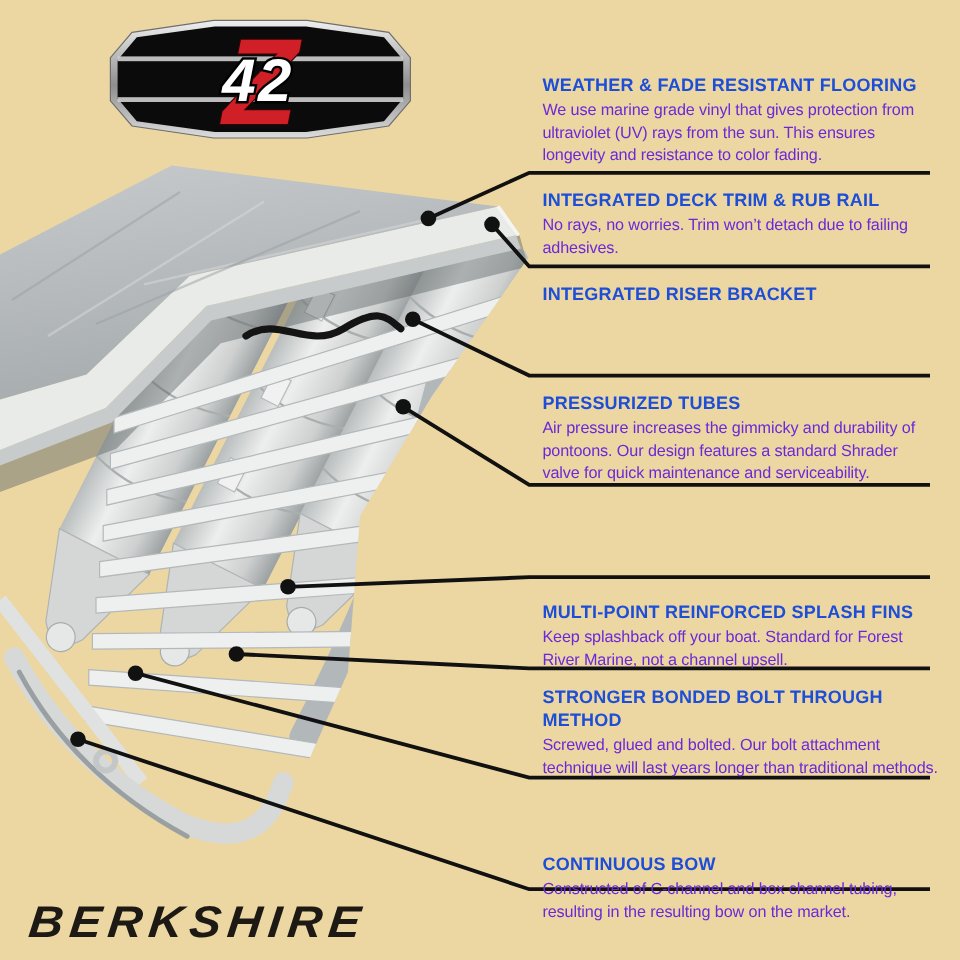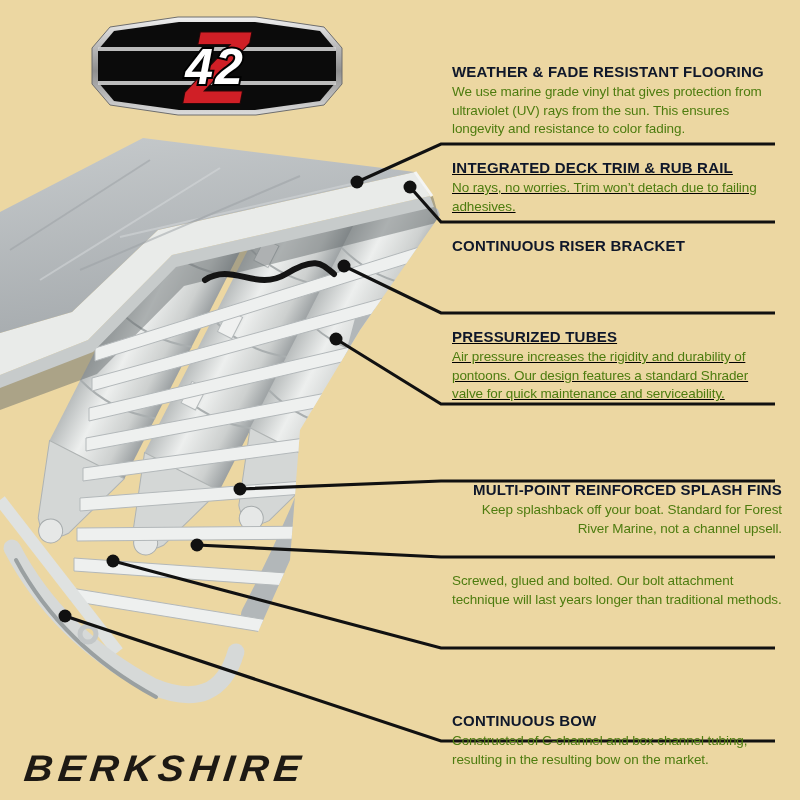"WEATHER & FADE RESISTANT FLOORING" .callout .title { color: #0f172a -> #1d4ed8 }
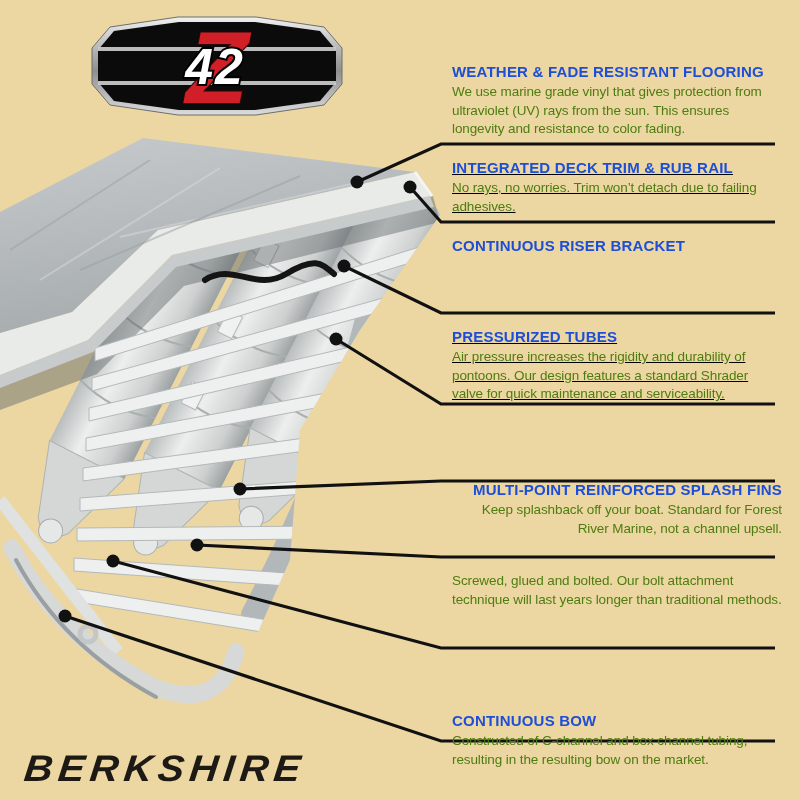"We use marine grade vinyl" .callout .body { color: #4d7c0f -> #6d28d9 }
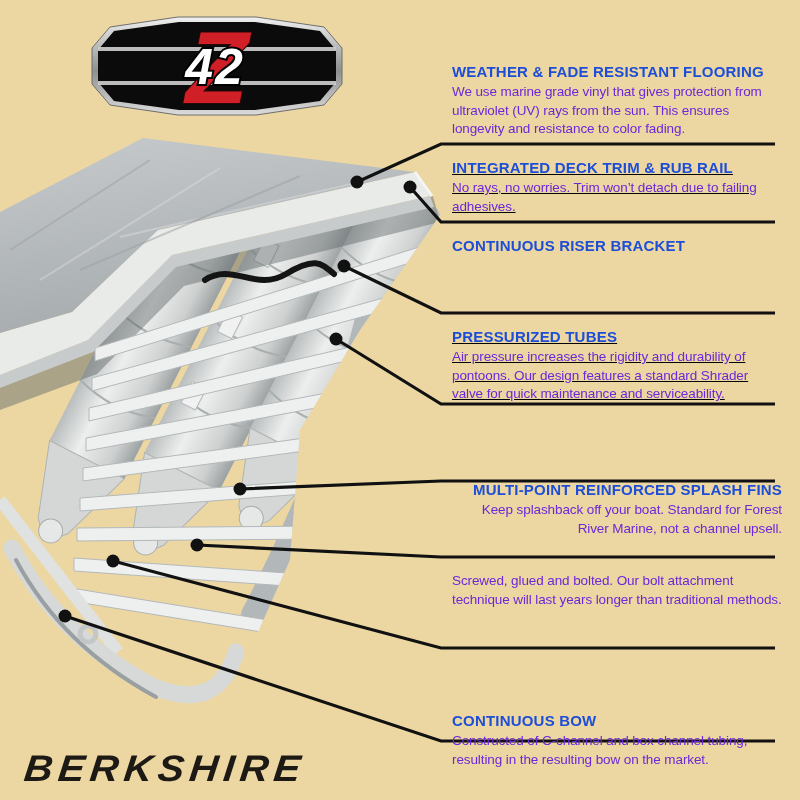"INTEGRATED DECK TRIM & RUB" .c2 { text-decoration: underline -> none }
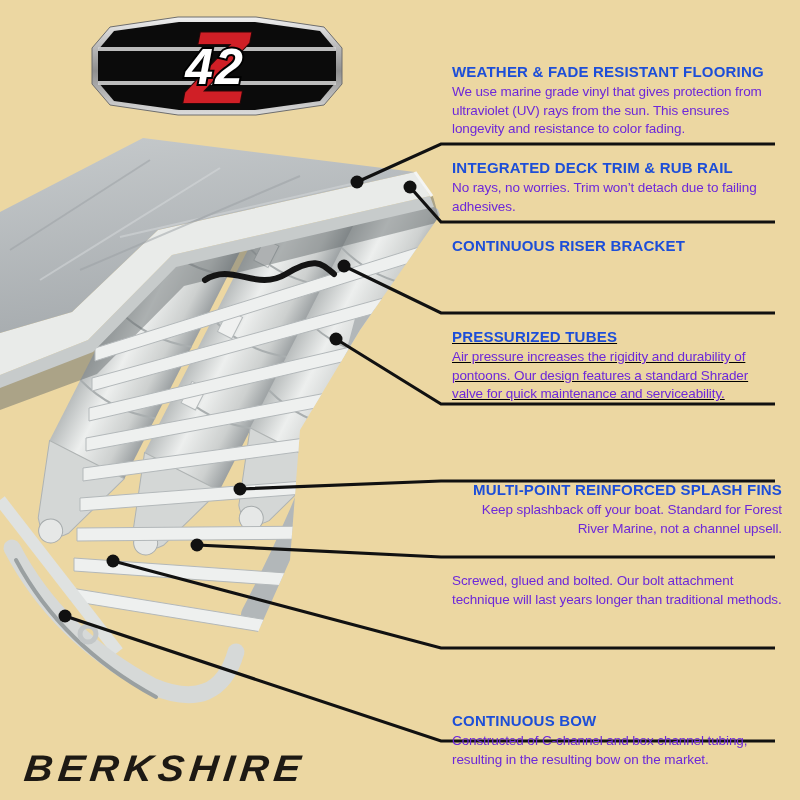"CONTINUOUS RISER BRACKET" p.title { text: CONTINUOUS -> INTEGRATED }
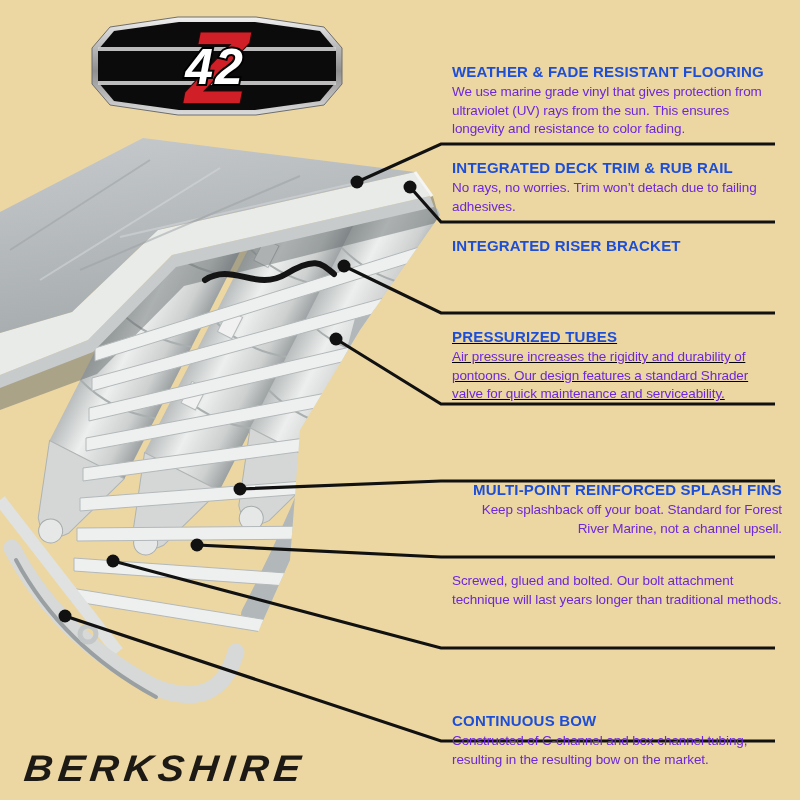"PRESSURIZED TUBES" .c4 { text-decoration: underline -> none }
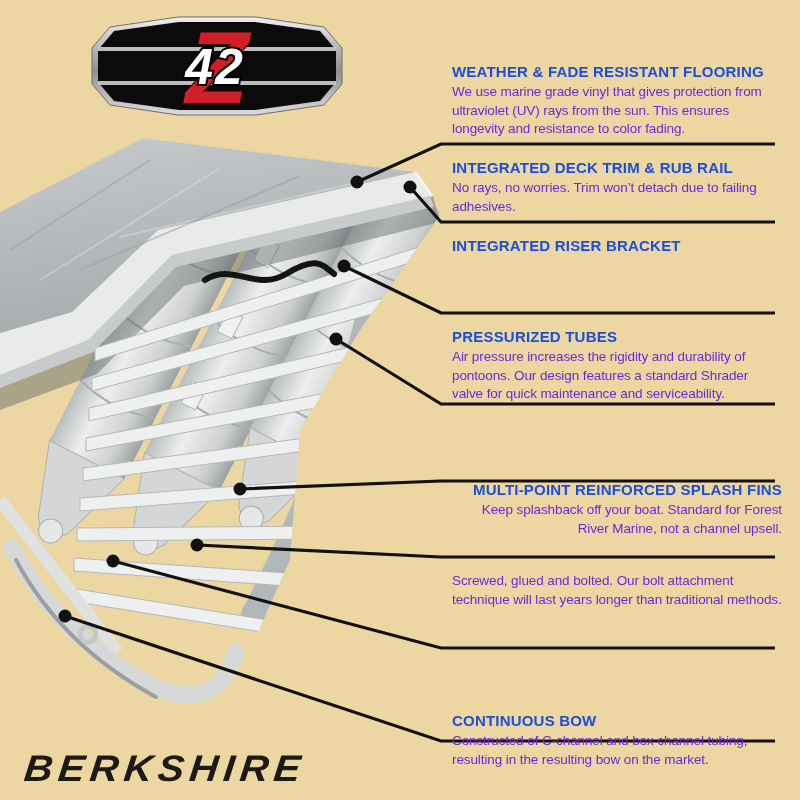"Air pressure increases the rigidity" p.body { text: rigidity -> gimmicky }
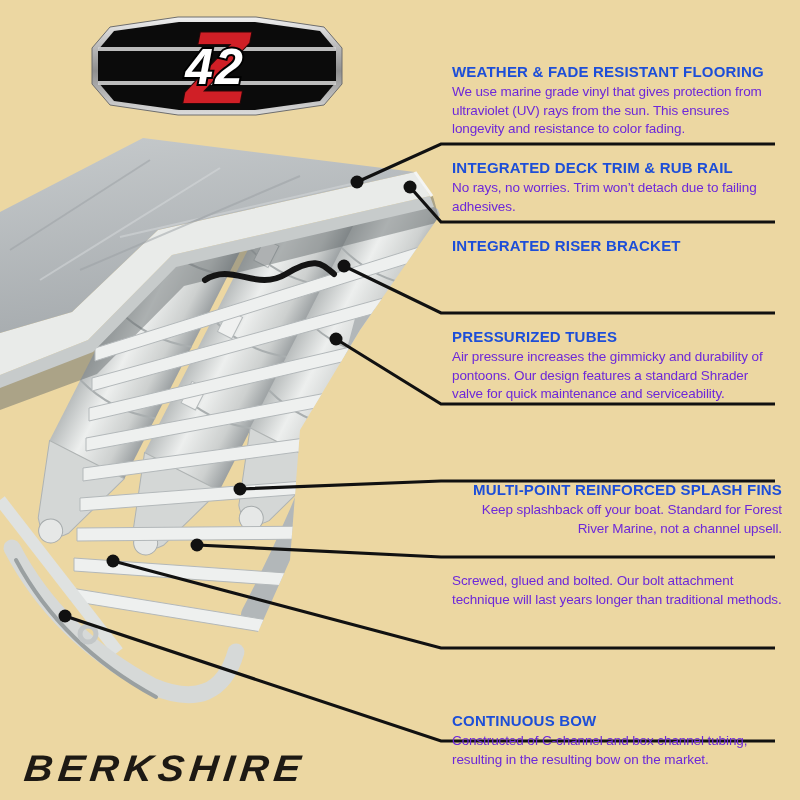"MULTI-POINT REINFORCED SPLASH FINS" .c6 { text-align: right -> none; top: 480px -> 501px }
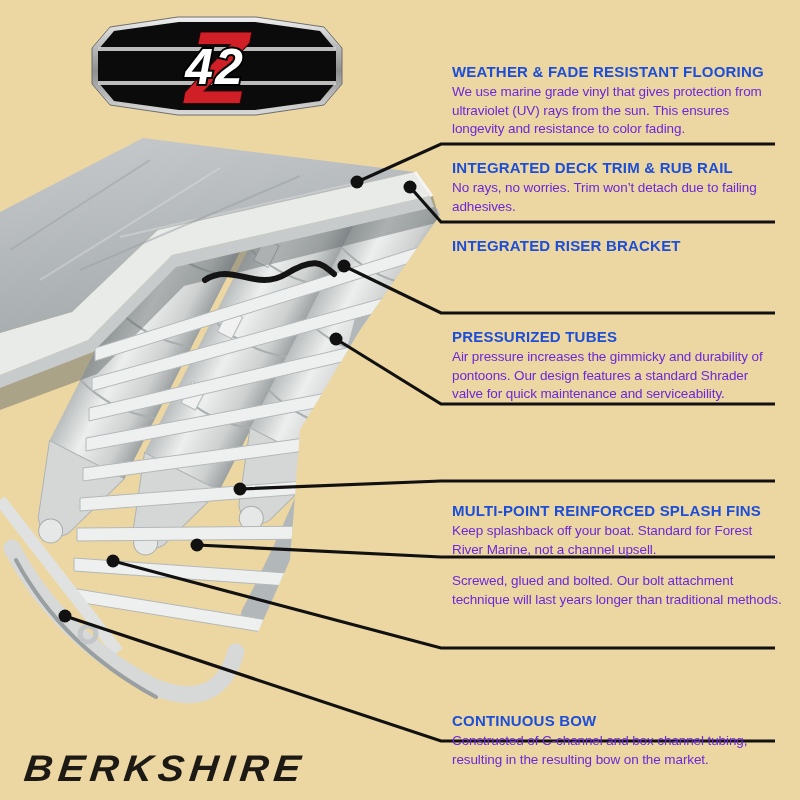"STRONGER BONDED BOLT THROUGH METHOD" p.title { html: none -> <p>STRONGER BONDED BOLT THROUGH METHOD</p> }
